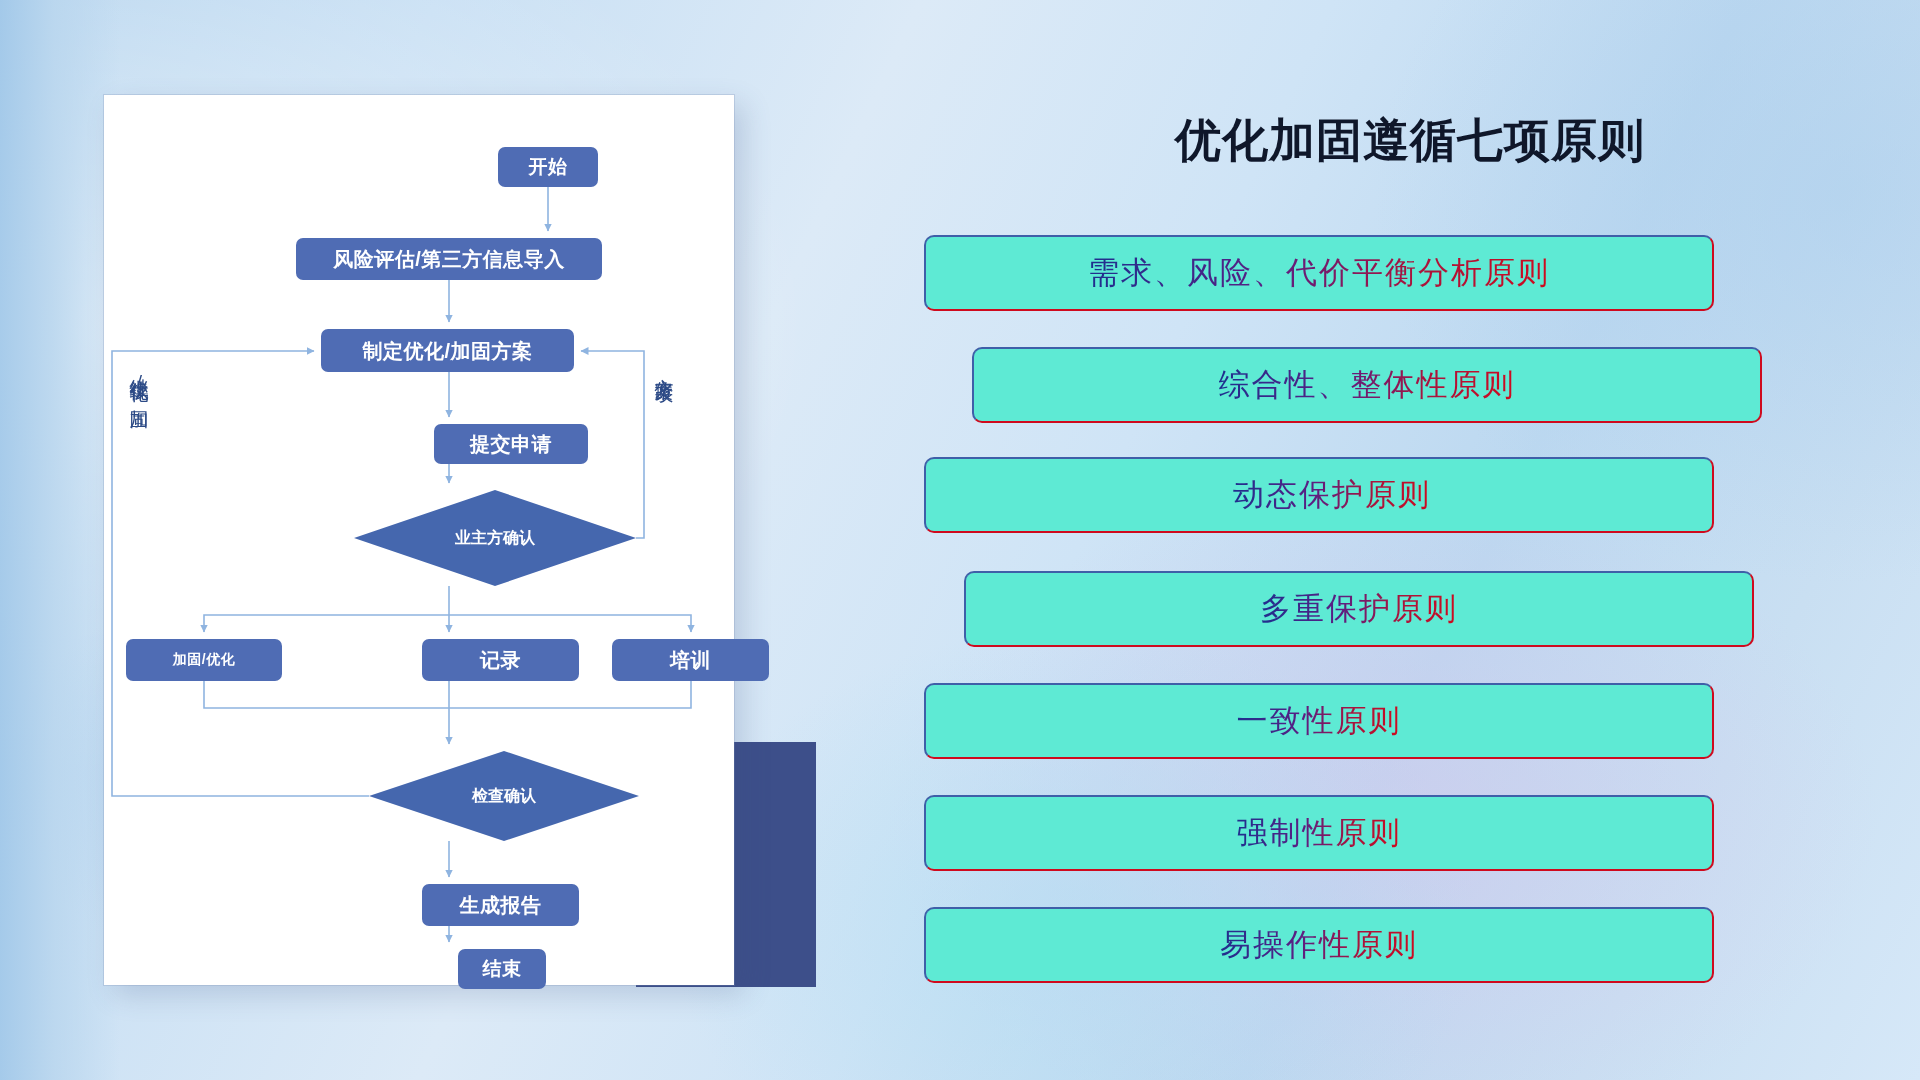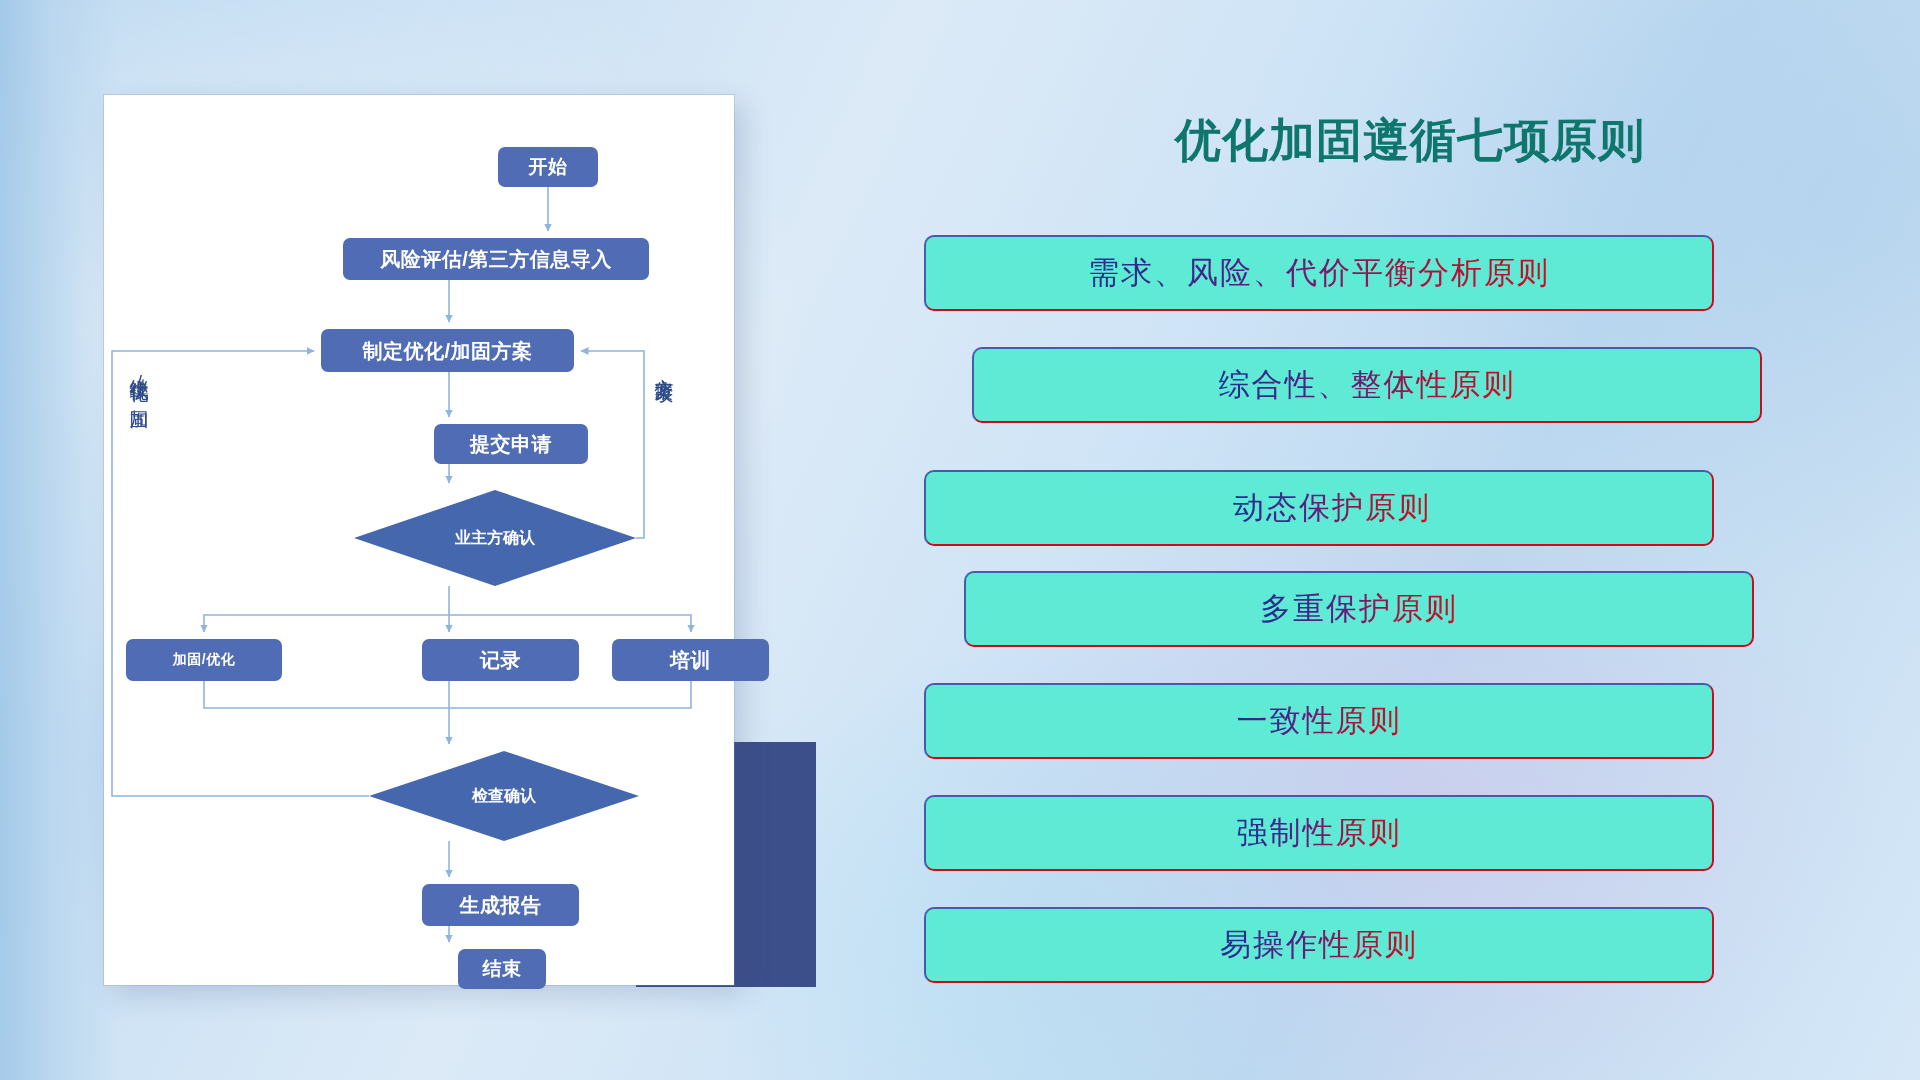"优化加固遵循七项原则" #right-title { color: #0f766e -> #0f172a }
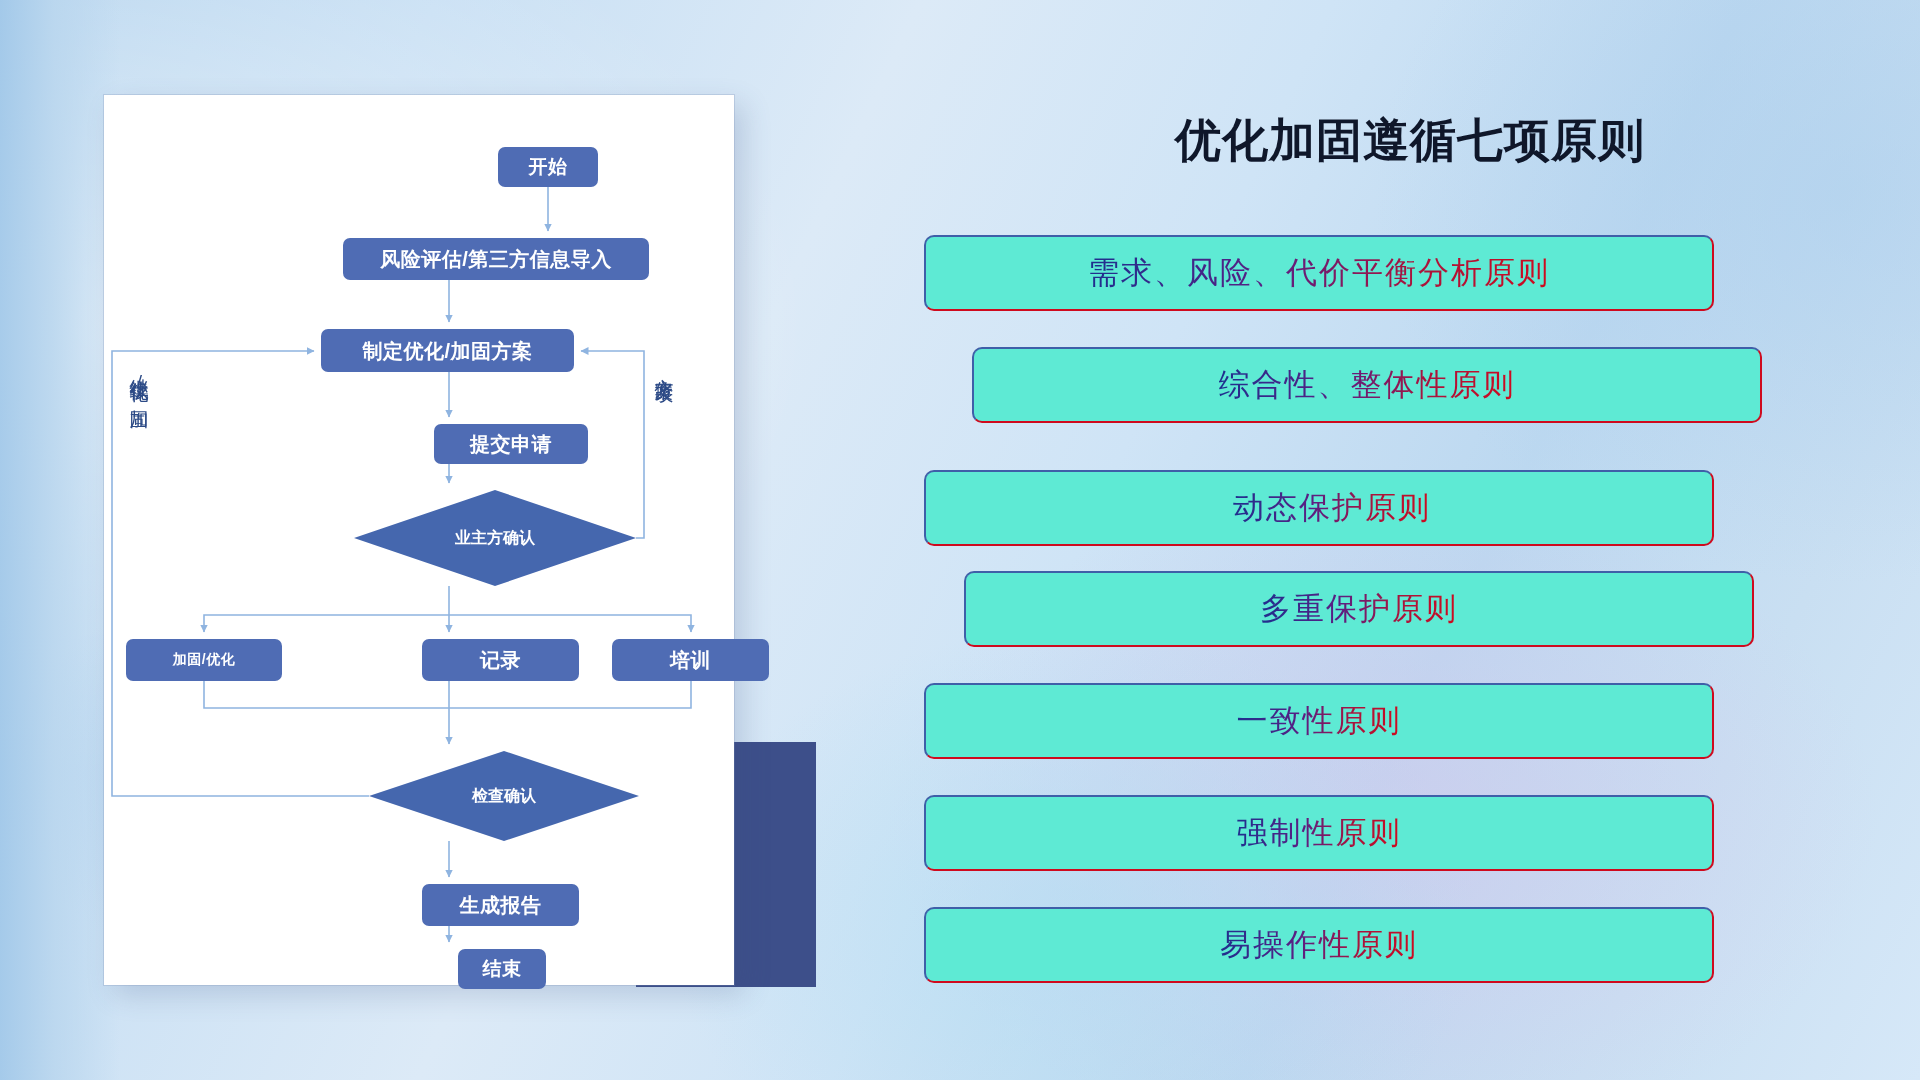"风险评估/第三方信息导入" div.node { margin-left: 47px -> none }
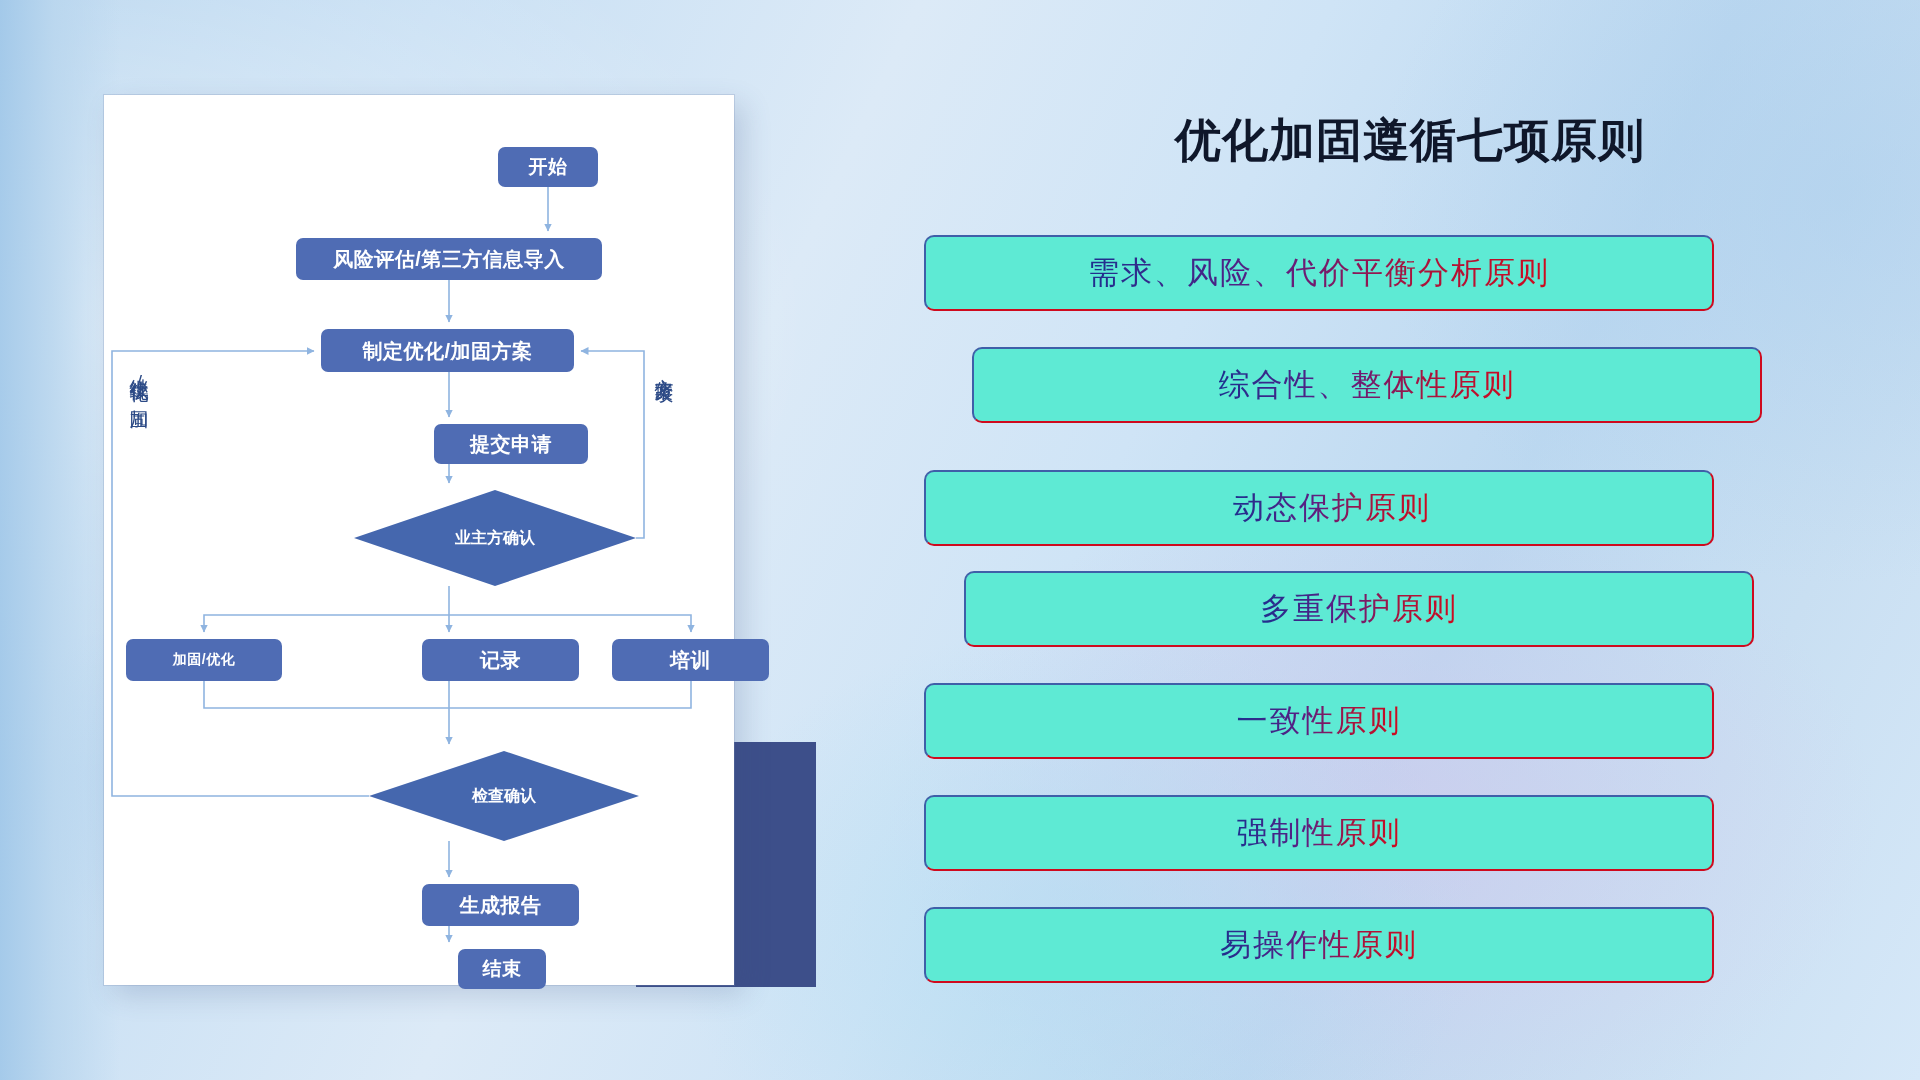"动态保护原则" div.principle { top: 470px -> 457px }
